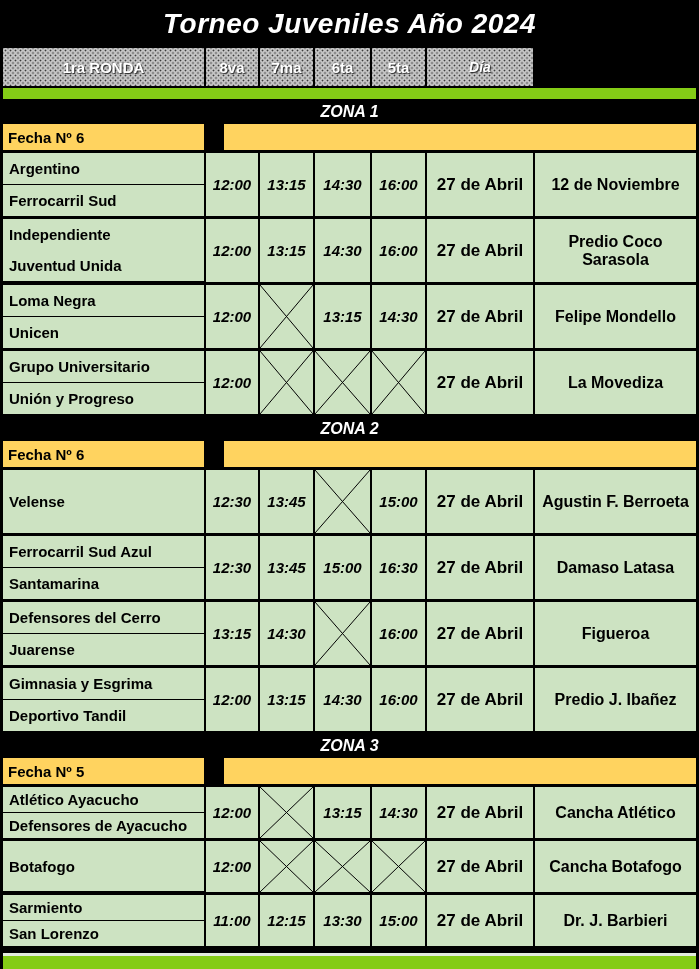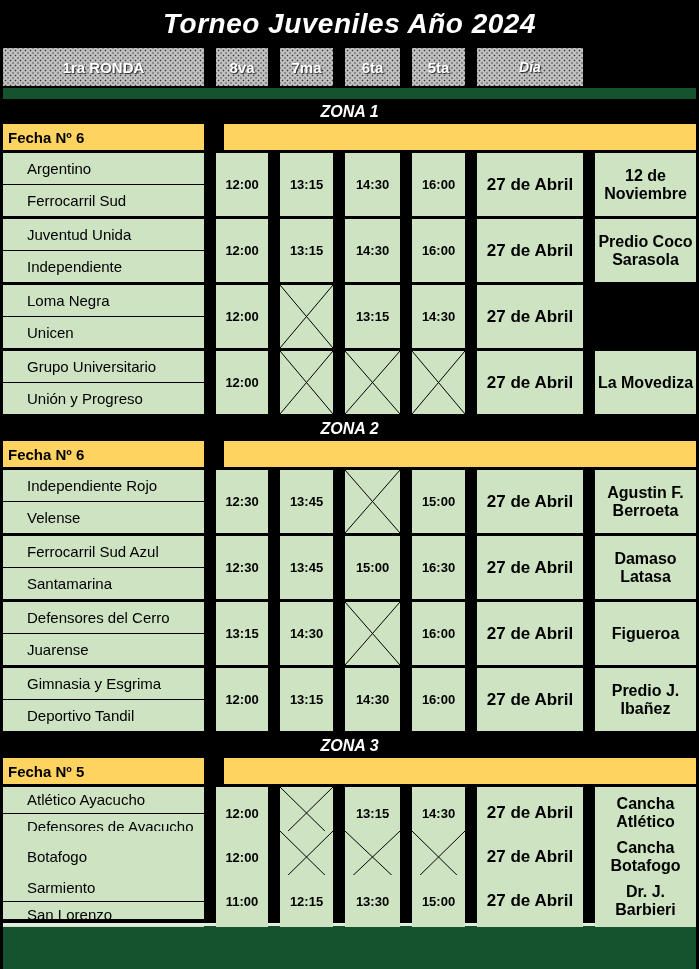"Torneo Juveniles Año 2024" .sheet { background: #14532d -> #84cc16 }
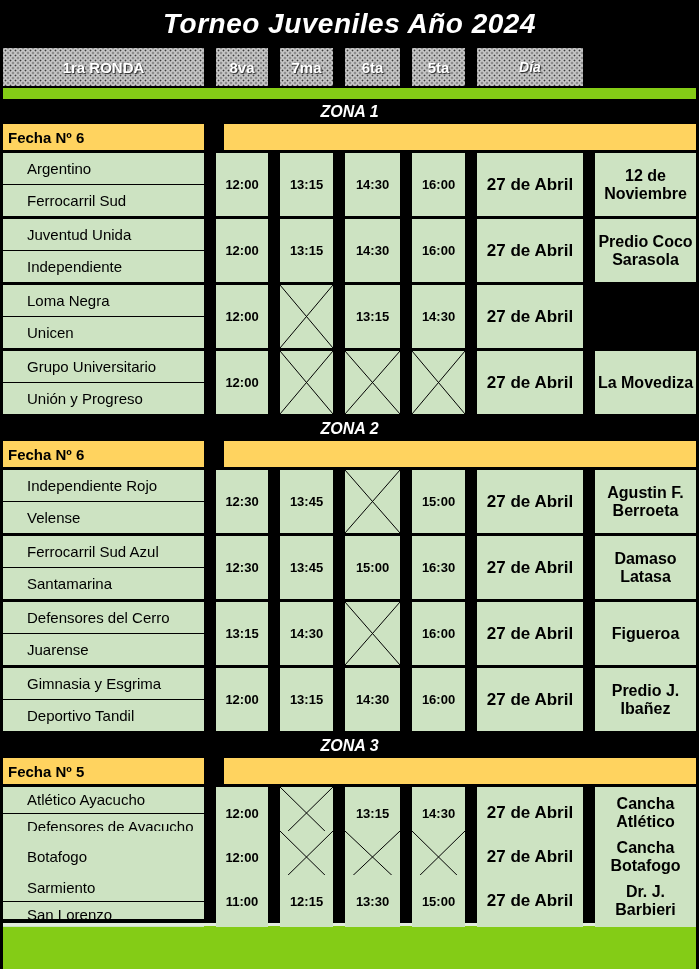"1ra RONDA" .grid-row { gap: 12px -> 2px }
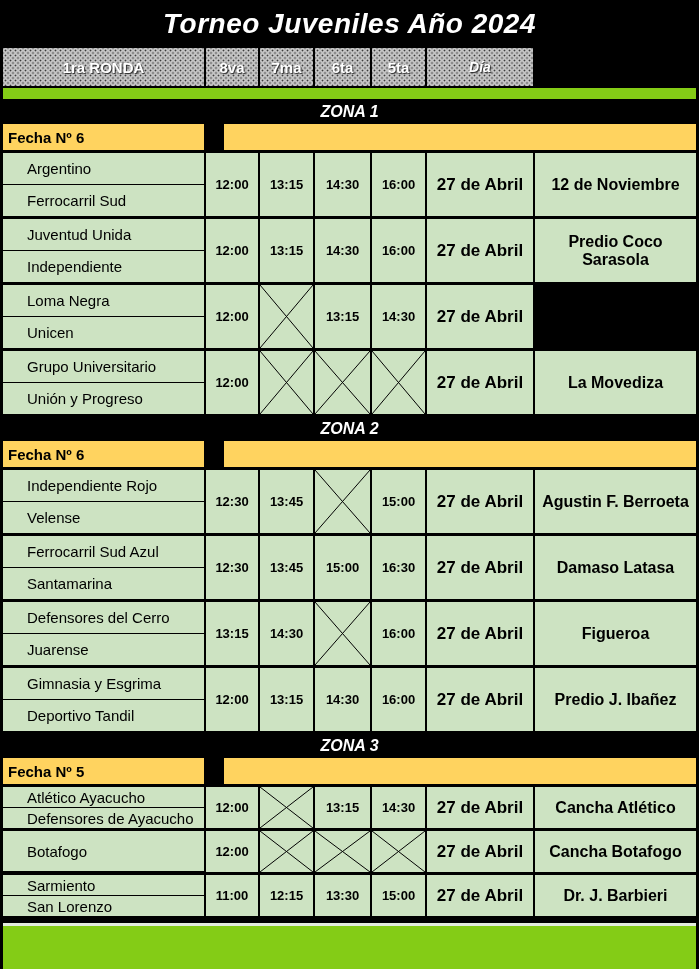"Argentino" .team-half { font-weight: normal -> bold; padding-left: 24px -> 6px }
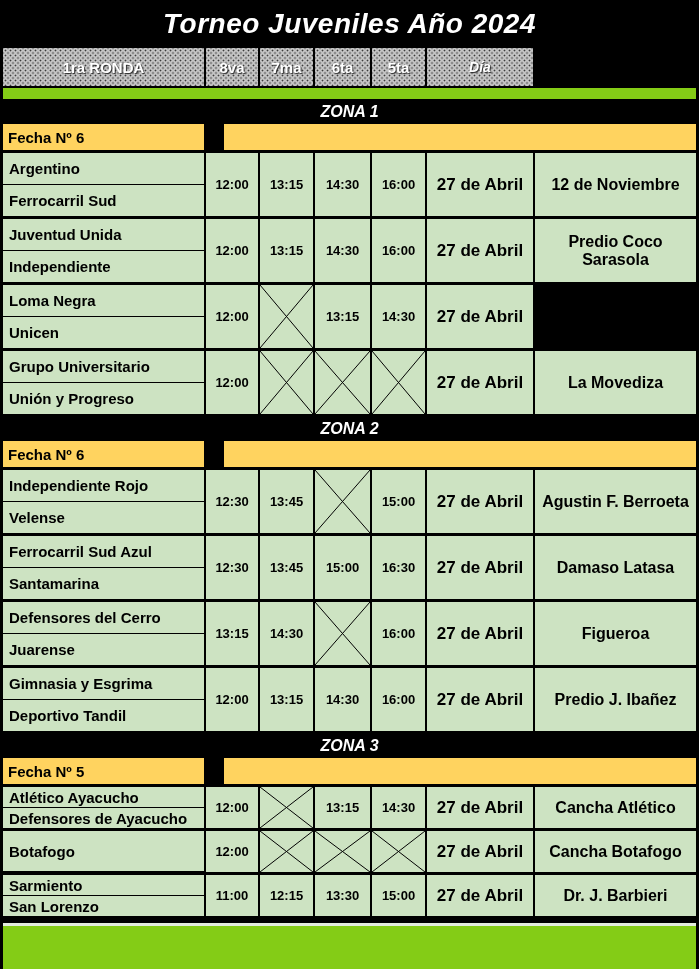"12:00" .slot { font-size: 13px -> 15px; font-style: none -> italic }
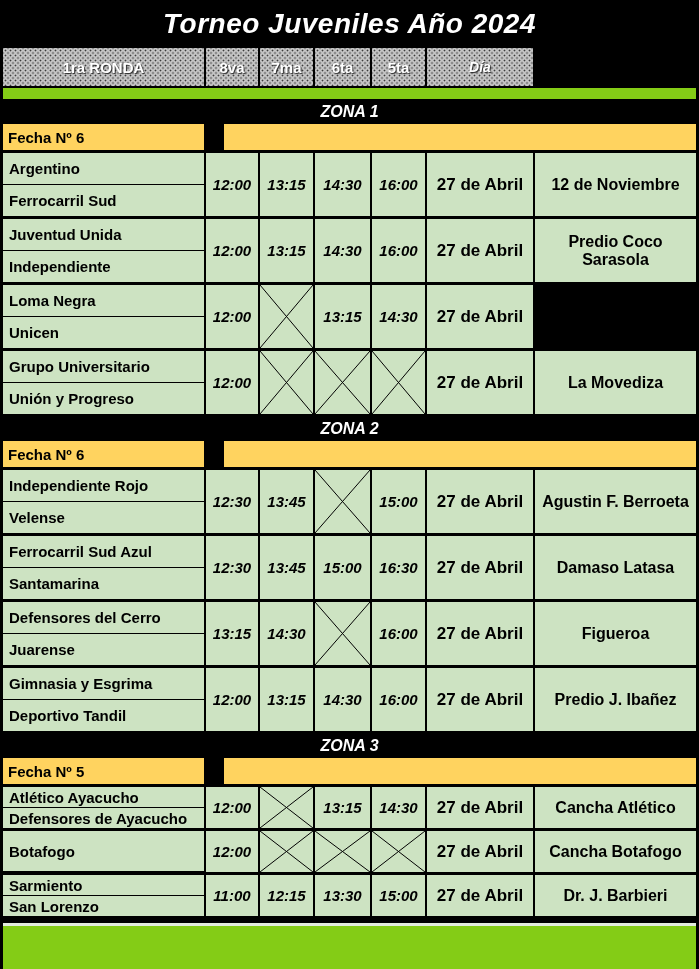"Juventud Unida" div.team-half { order: before "Independiente" -> after "Independiente" }
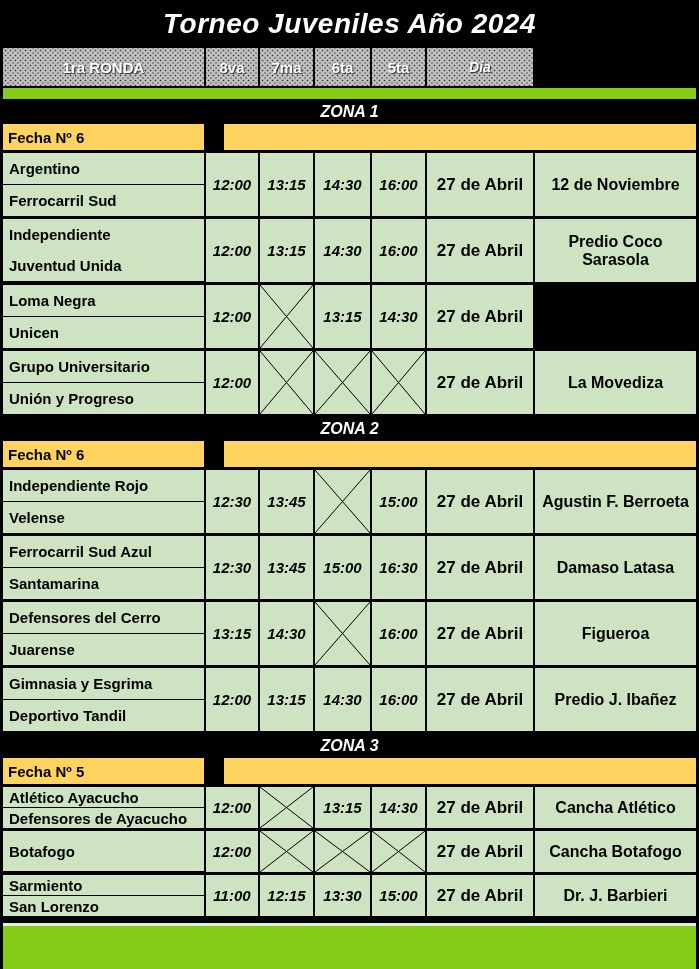"Felipe Mondello" div.cell { html: none -> <div>Felipe Mondello</div> }
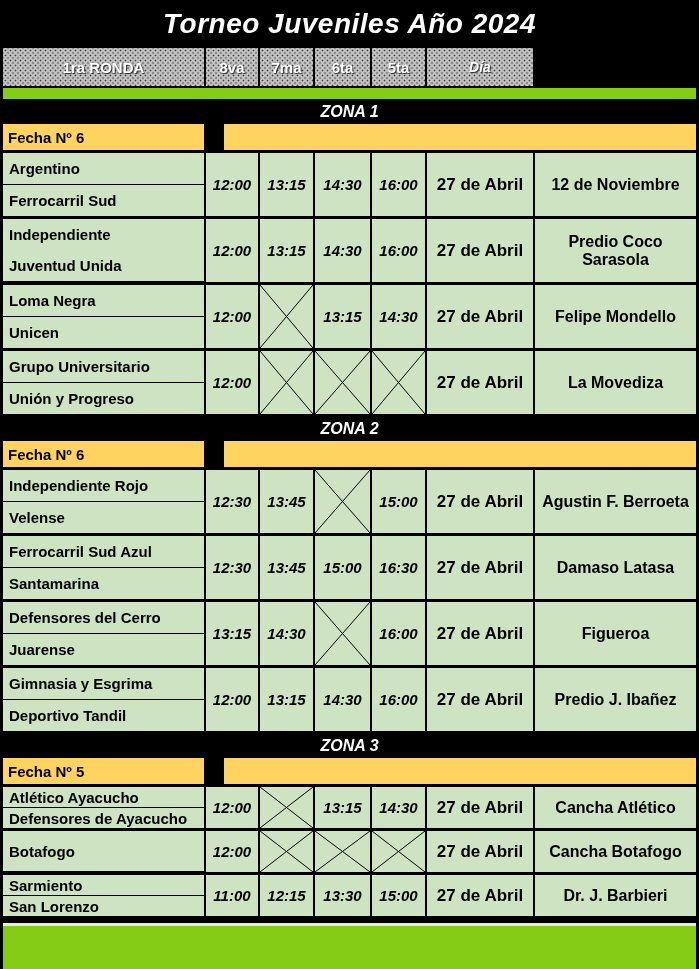"Independiente Rojo" div.team-half { html: <div>Independiente Rojo</div> -> none }
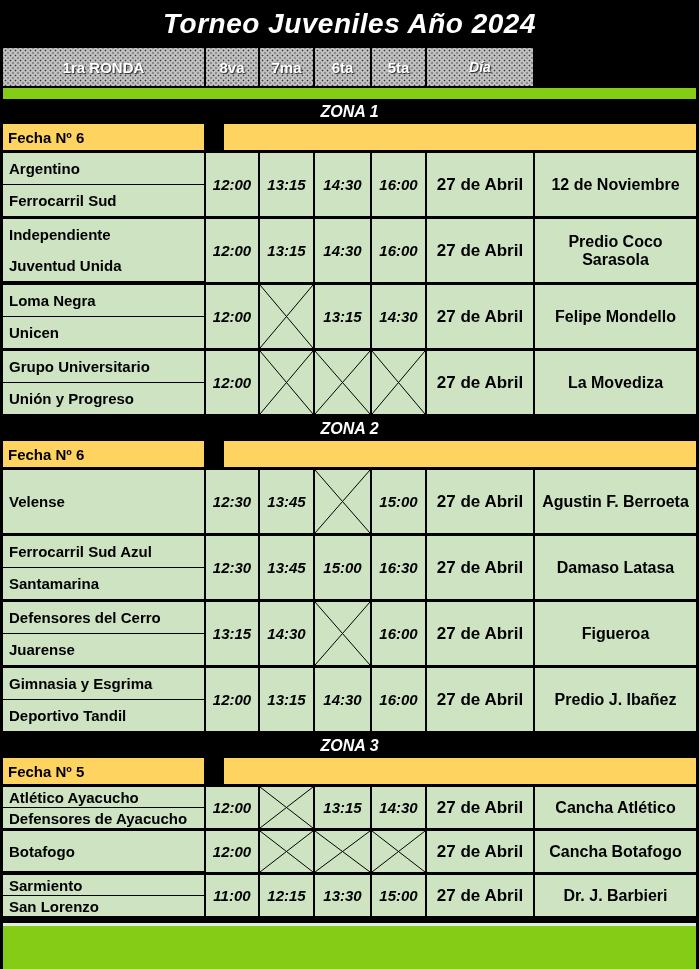"Atlético Ayacucho" .match-row.h62 { height: 44px -> 54px }
